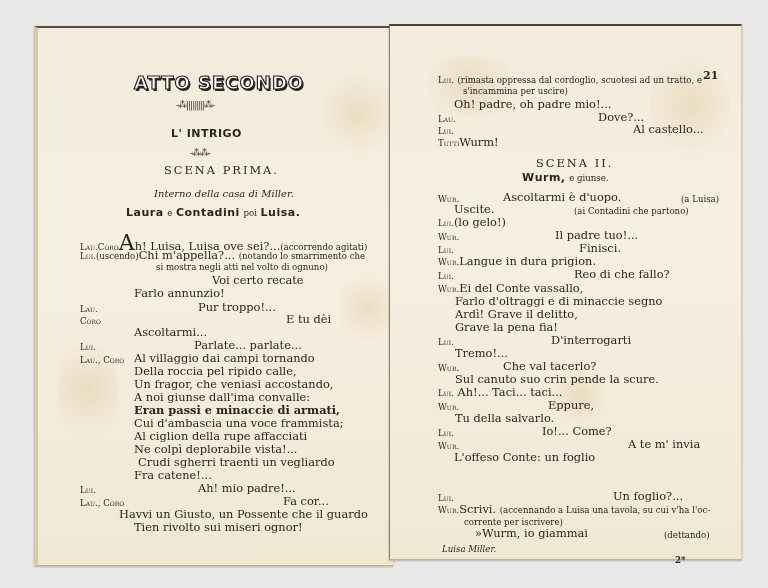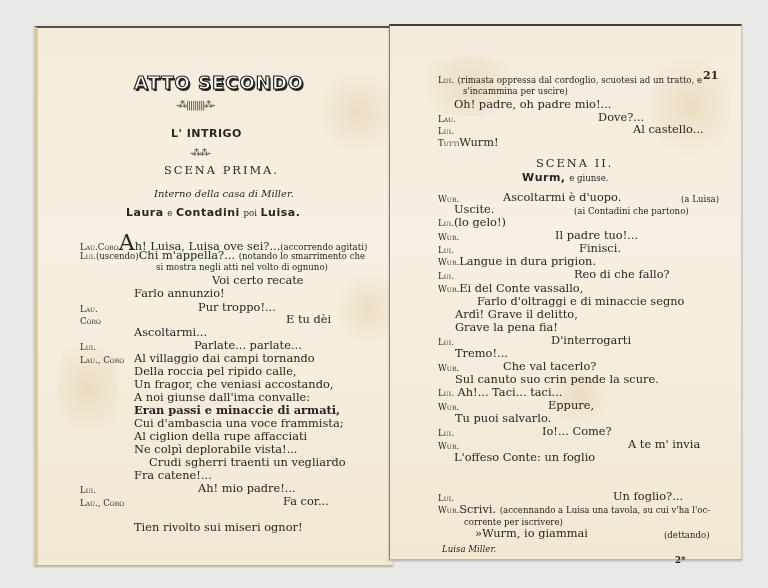"Farlo d'oltraggi e di minaccie" div.t { margin-left: 22px -> none }
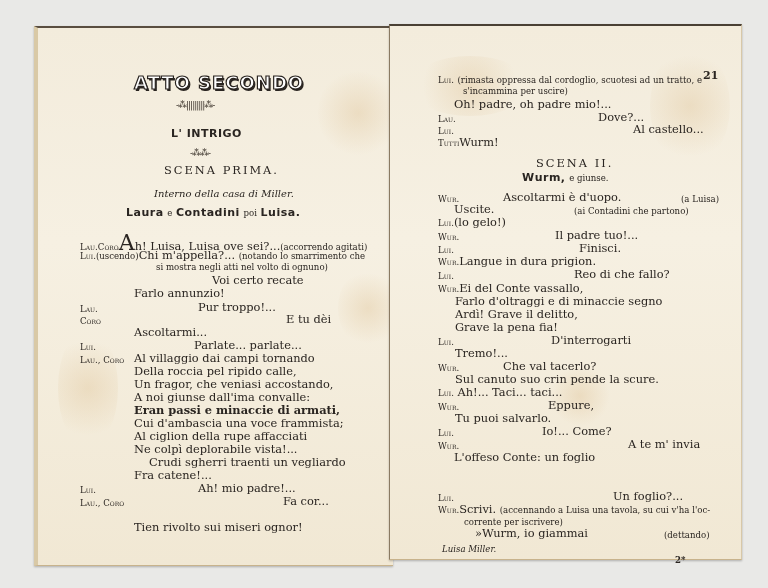"Tu puoi salvarlo." div.t { text: puoi -> della }
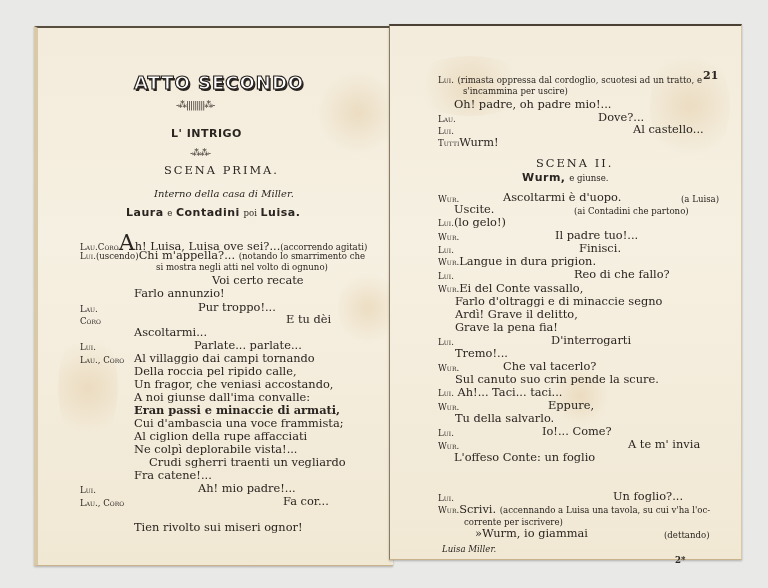"Crudi sgherri traenti un vegliardo" div.t { left: 111px -> 100px }
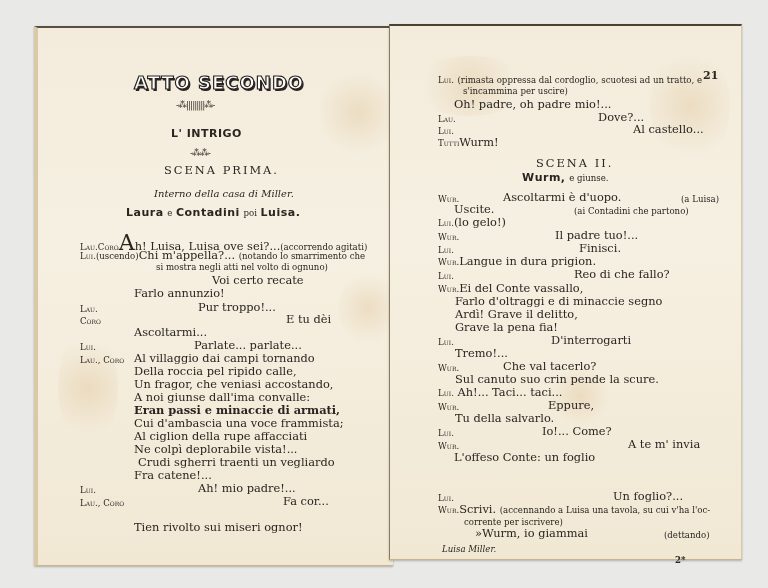"Havvi un Giusto, un Possente" div.t { html: none -> <div>Havvi un Giusto, un Possente che il guardo</div> }
